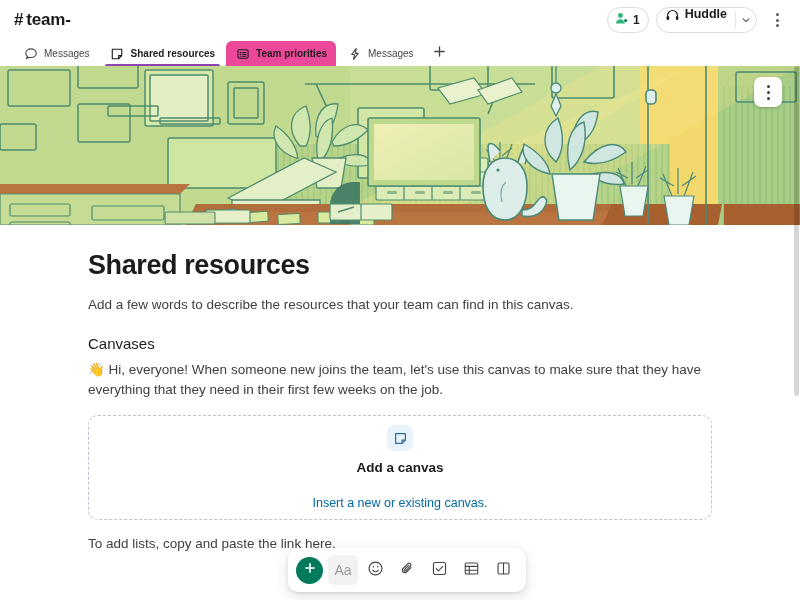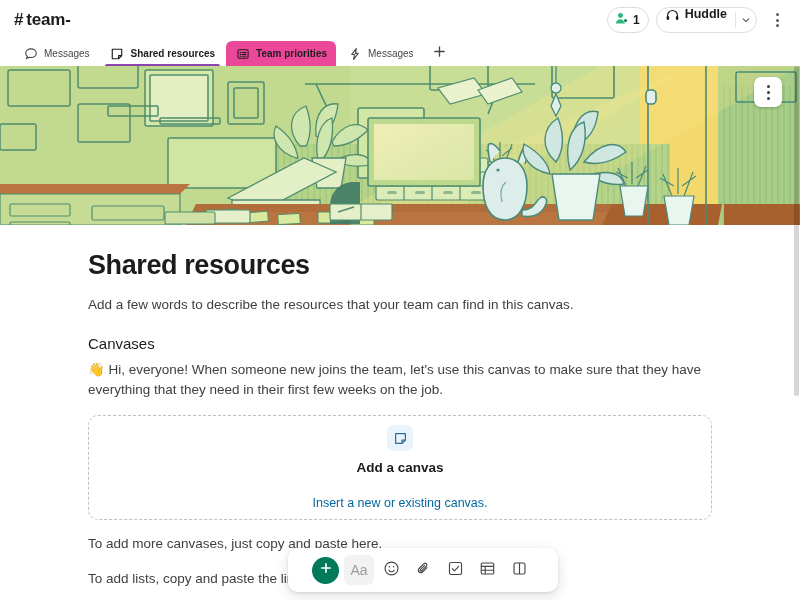"To add more canvases, just" p.doc-para { html: <p>To add more canvases, just copy and paste here.</p> -> none }
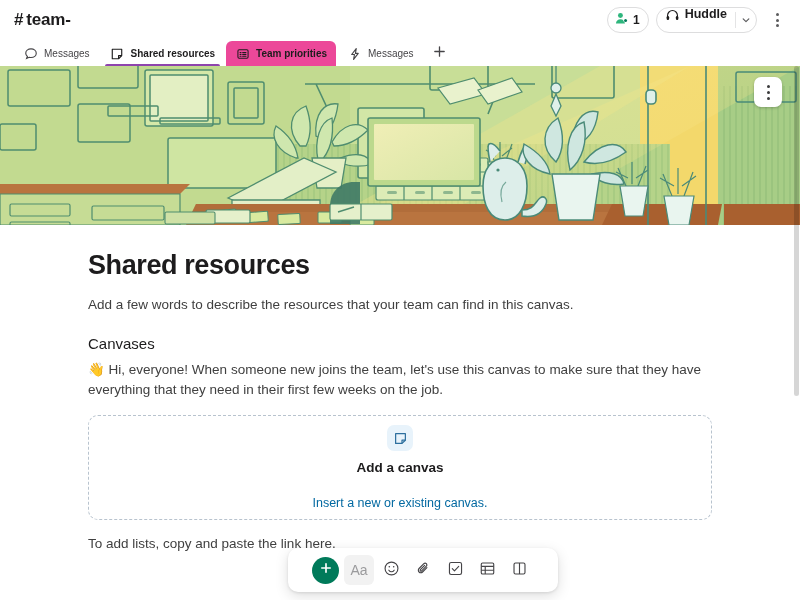"Aa" .format-toolbar { padding: 0 24px -> 0 8px }
